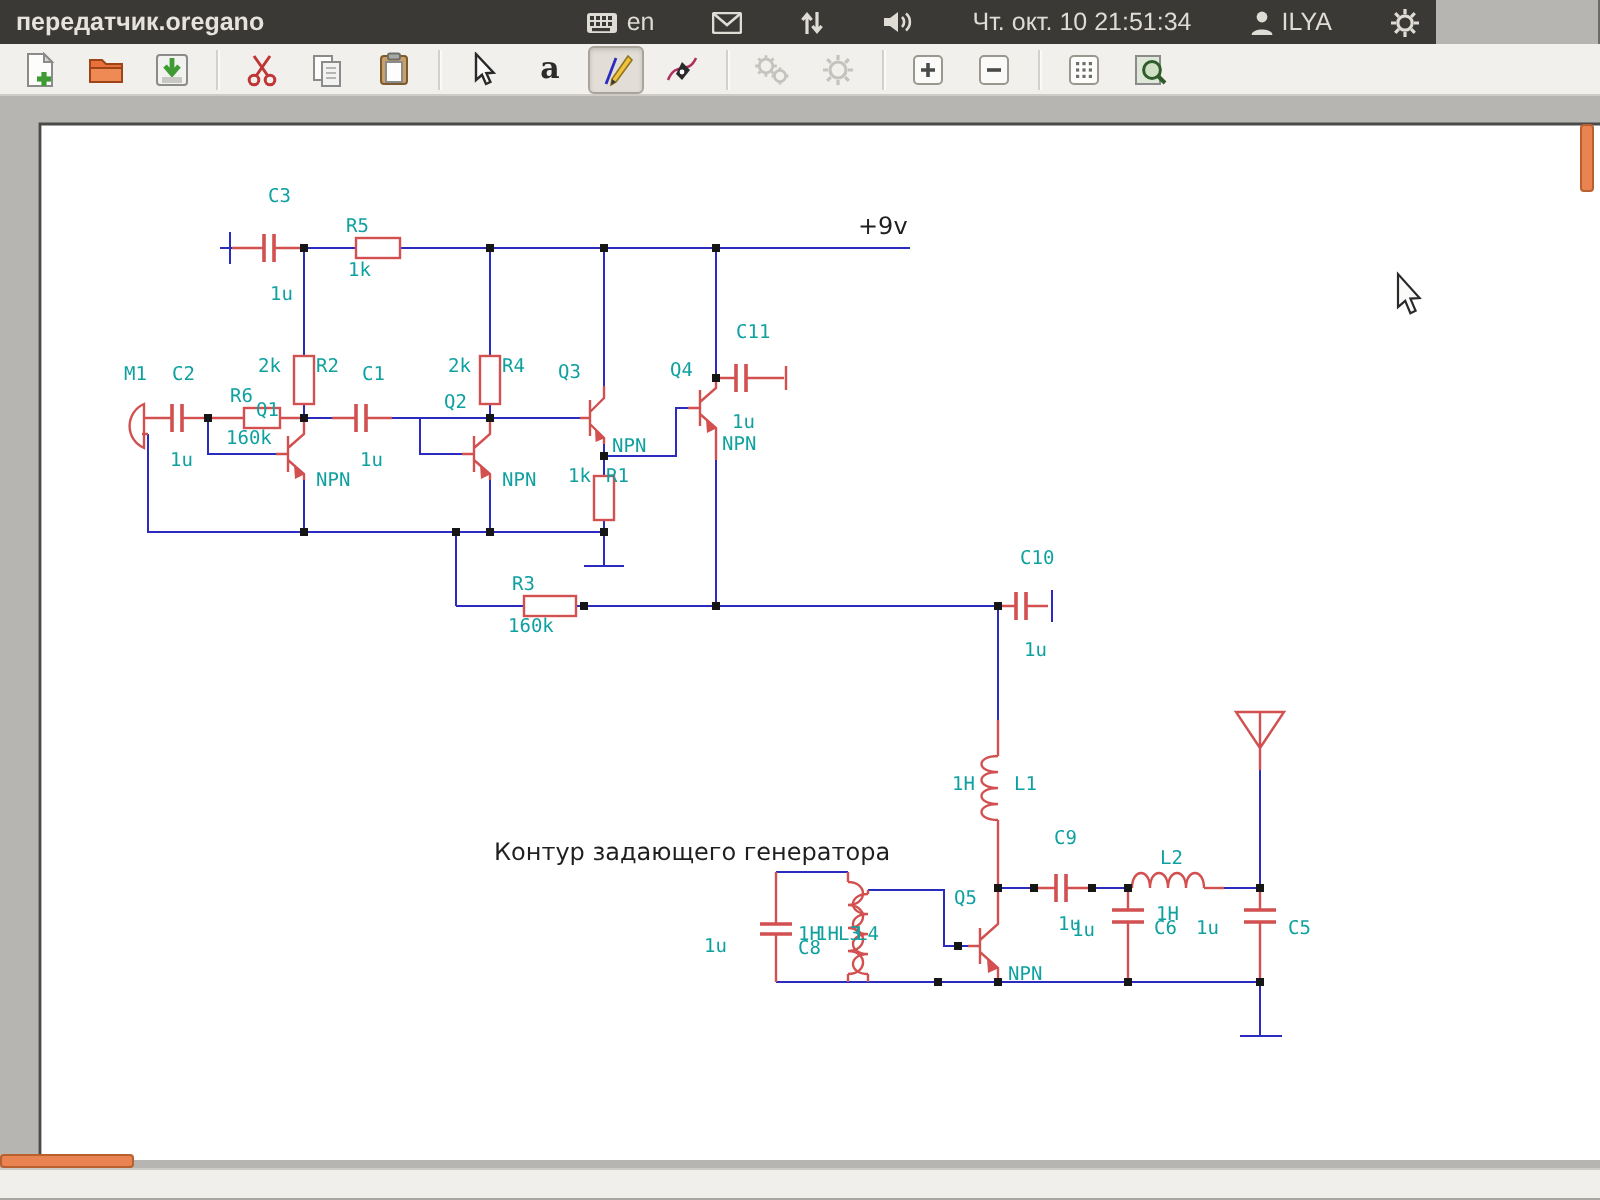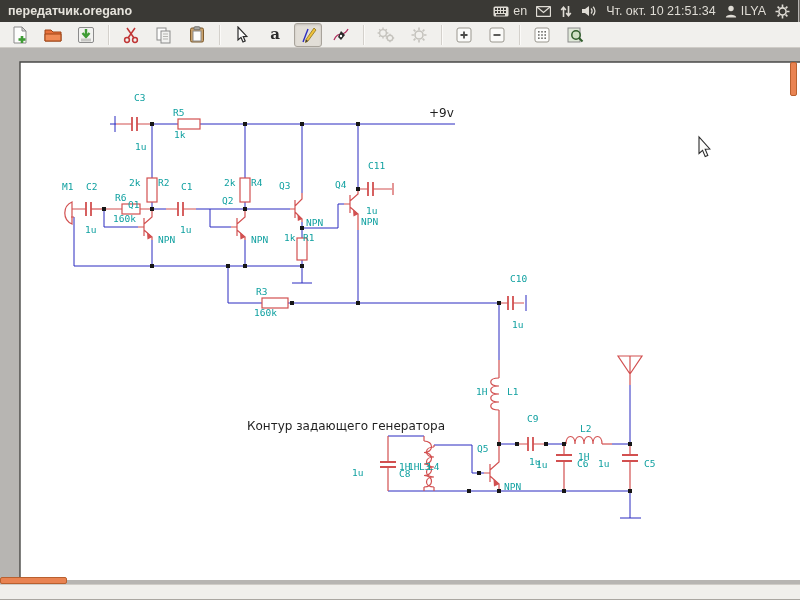"передатчик.oregano" #top-panel { width: 798px -> 718px }
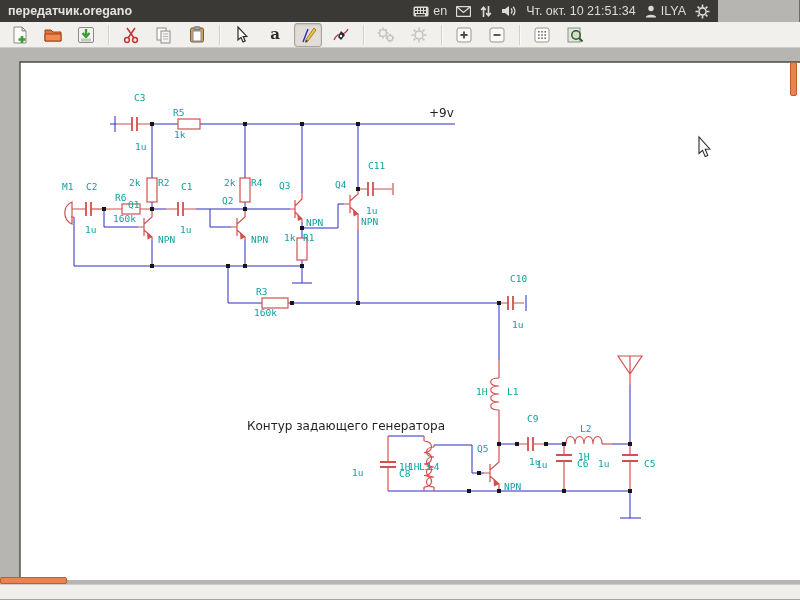"en" .ind { margin-left: none -> 20px }
